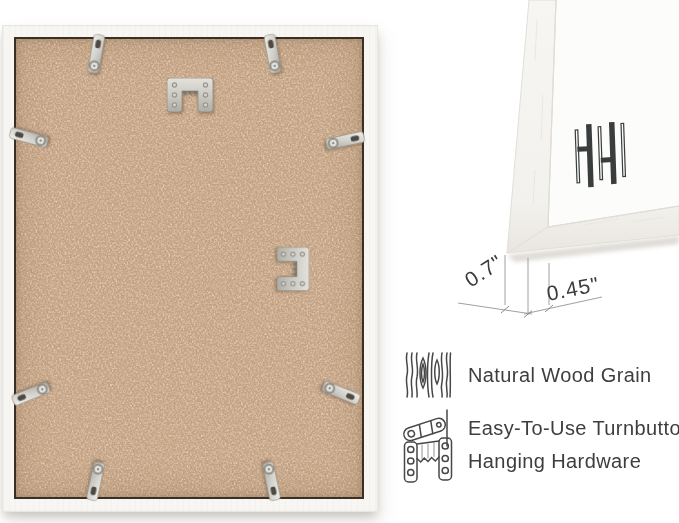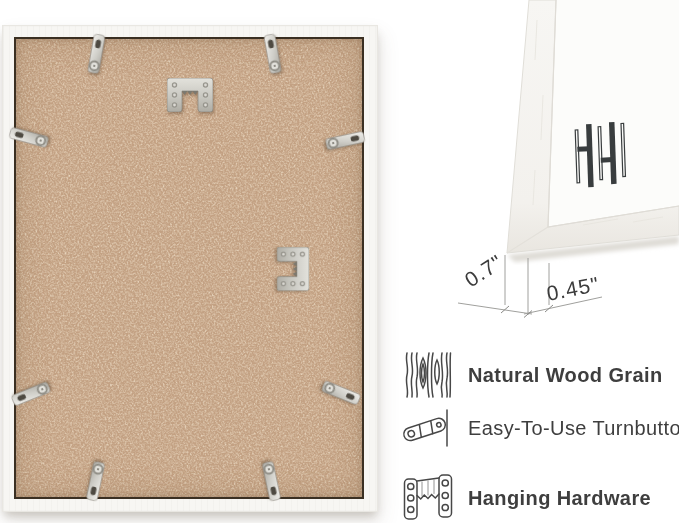"Natural Wood Grain" .row-1 { font-weight: bold -> none }
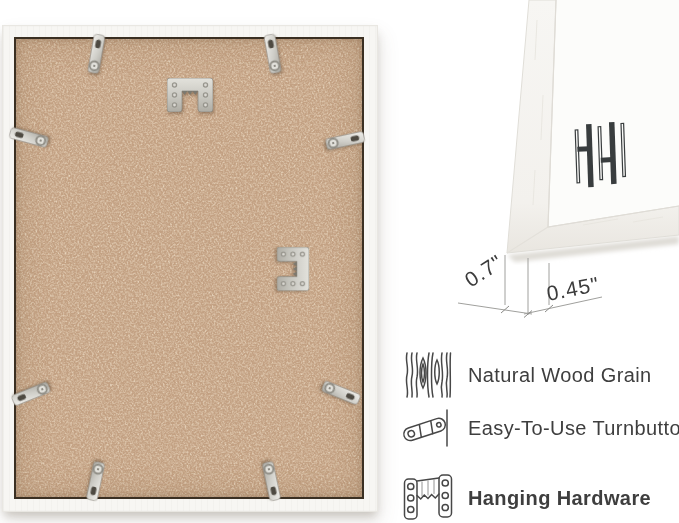"Hanging Hardware" .row-3 { font-weight: bold -> none; top: 473px -> 436px }
